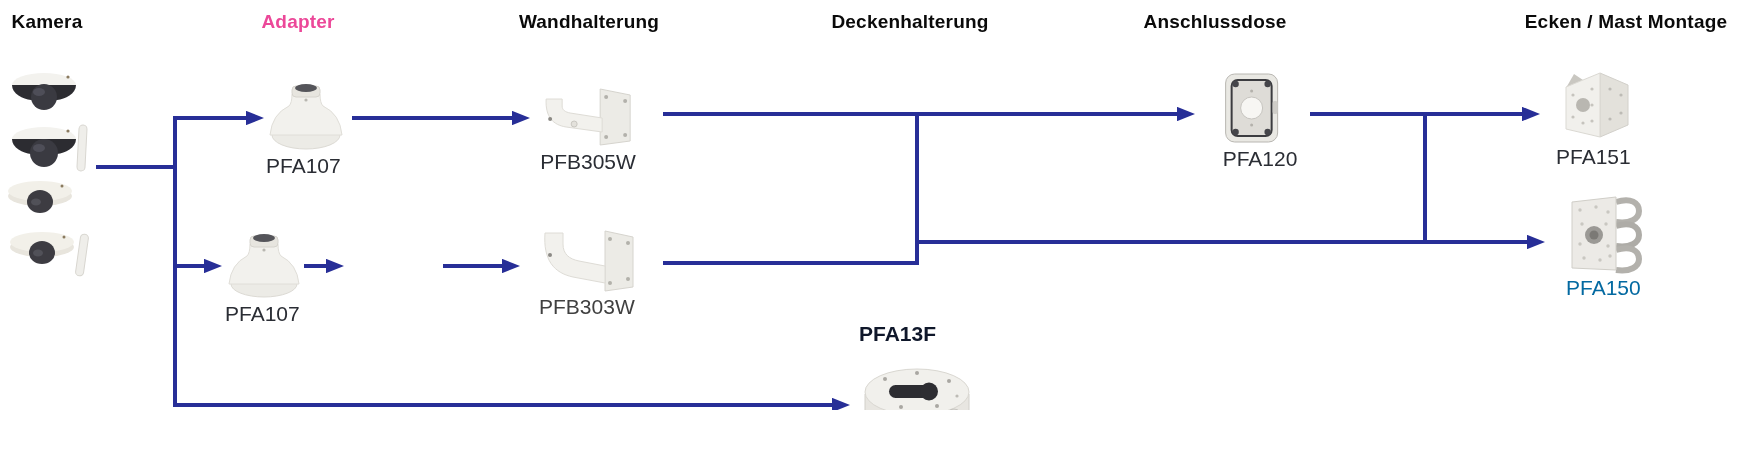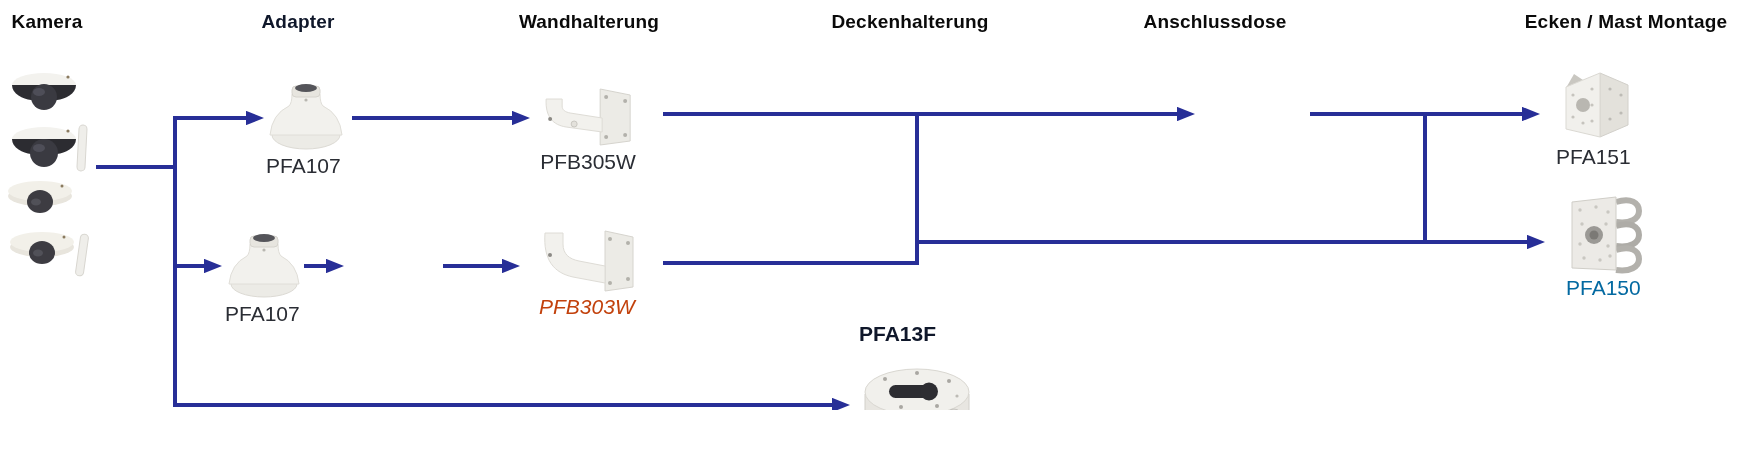"Adapter" div.col-header { color: #0f172a -> #ec4899 }
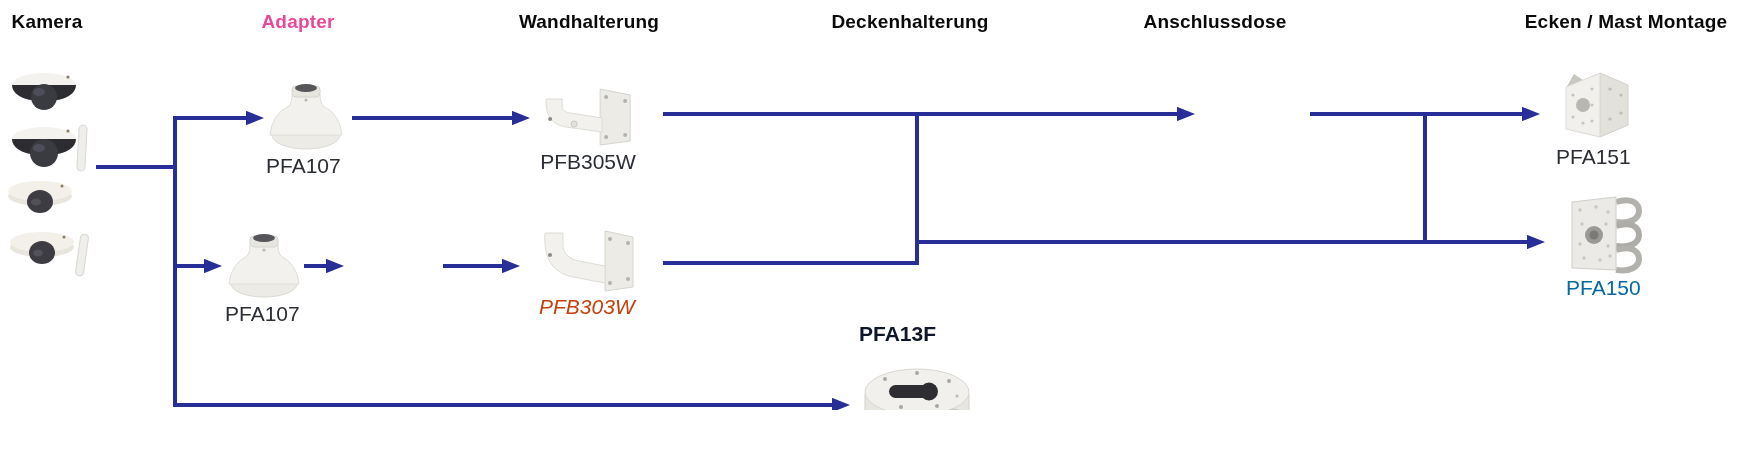"PFA120" figure.node { html: none -> <figure> <svg> <rect></rect> <rect></rect> <circle></circle> <circle></circle> <circle></circle> <circle></circle> <circle></circle> <circle></circle> <circle></circle> <rect></rect> </svg> <figcaption>PFA120</figcaption> </figure> }
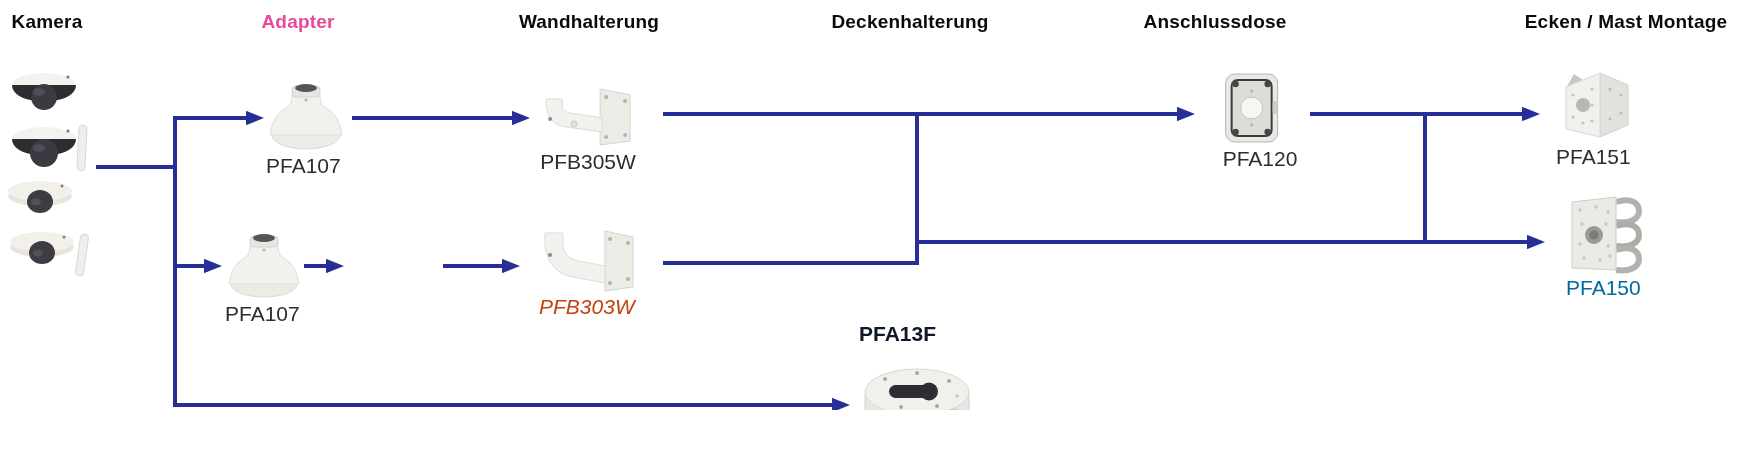"PFB303W" figcaption.plabel { color: #c2410c -> #404040; font-style: italic -> none }
